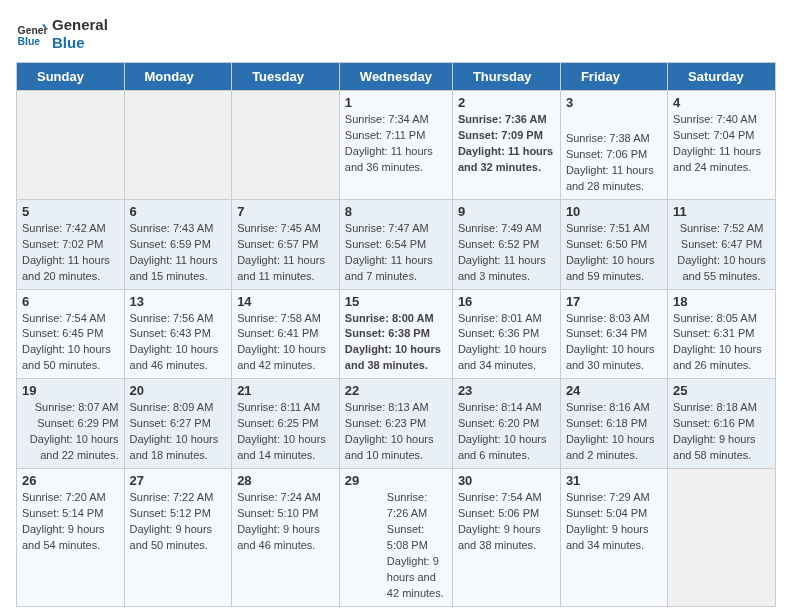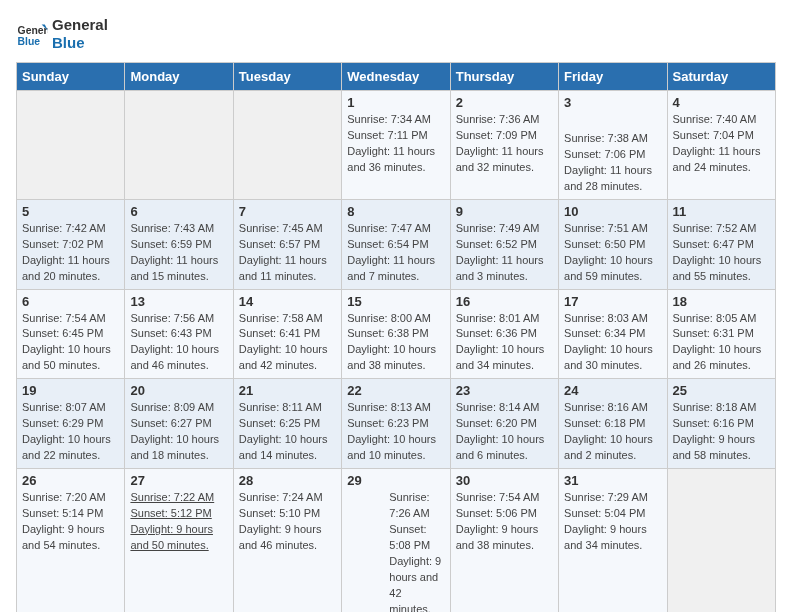"Sunday" thead tr th { padding: 6px 5px -> 6px 20px }
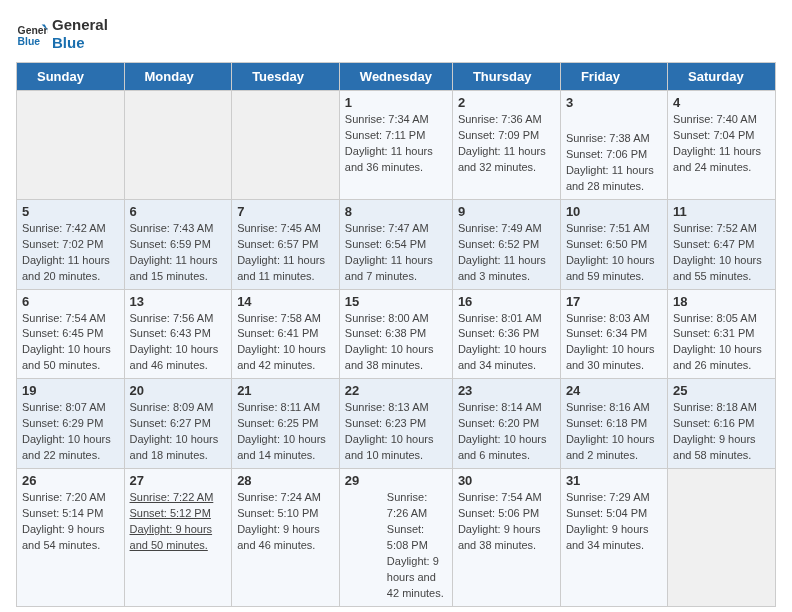"Sunrise: 7:36 AM" div.day-info { font-weight: none -> bold }
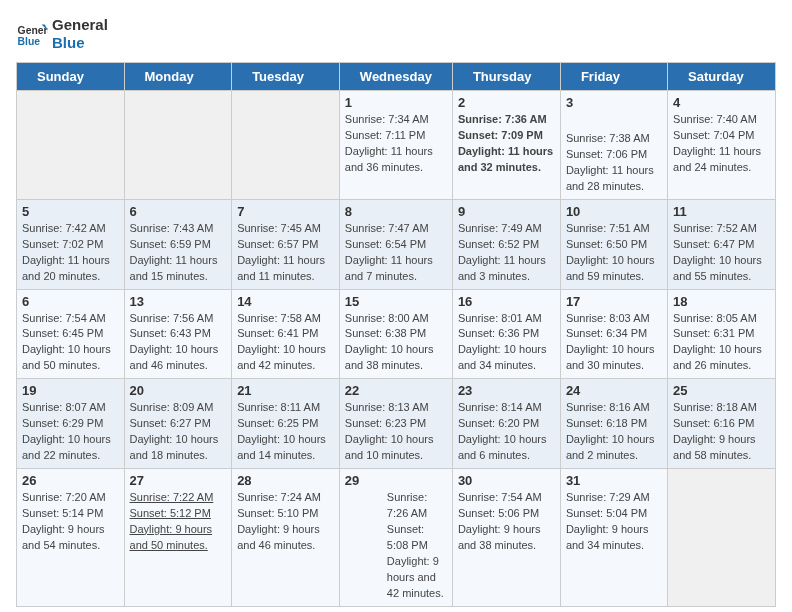"Sunrise: 7:52 AM" div.day-info { text-align: none -> center }
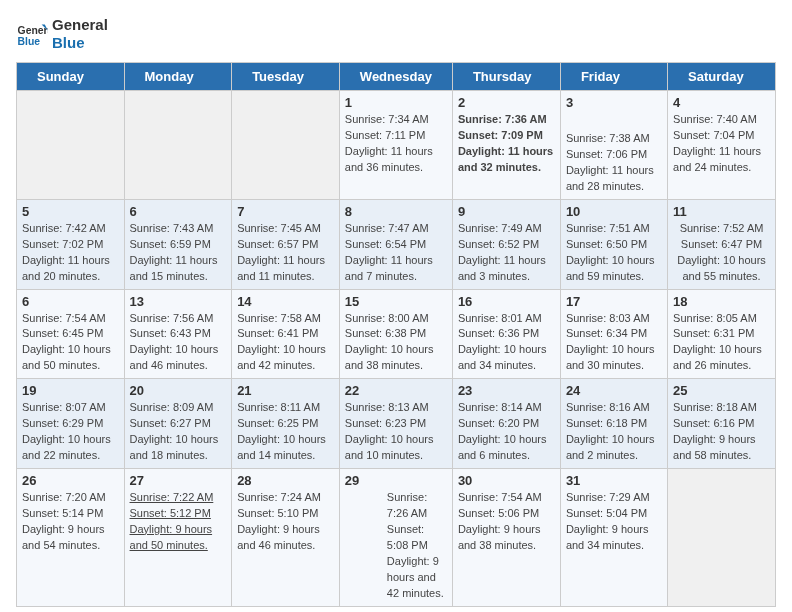"Sunrise: 8:00 AM" div.day-info { font-weight: none -> bold }
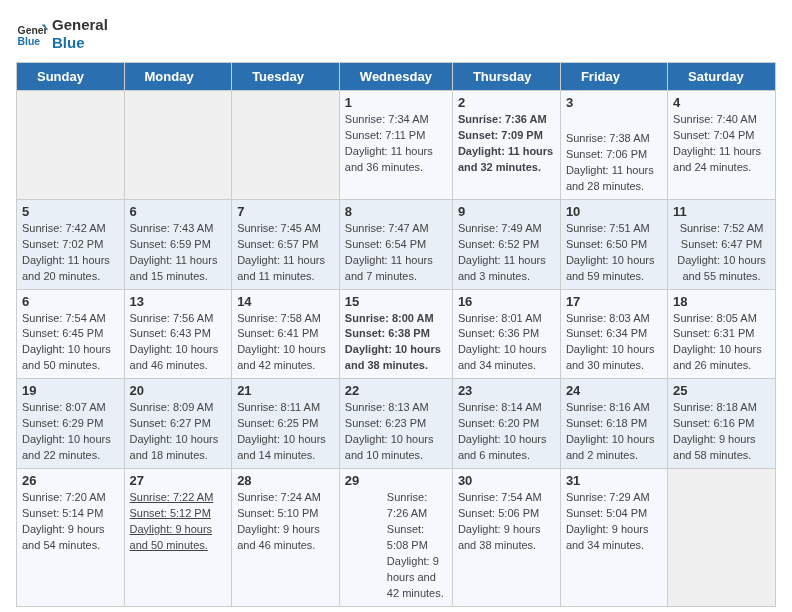"Sunrise: 8:07 AM" div.day-info { text-align: none -> right }
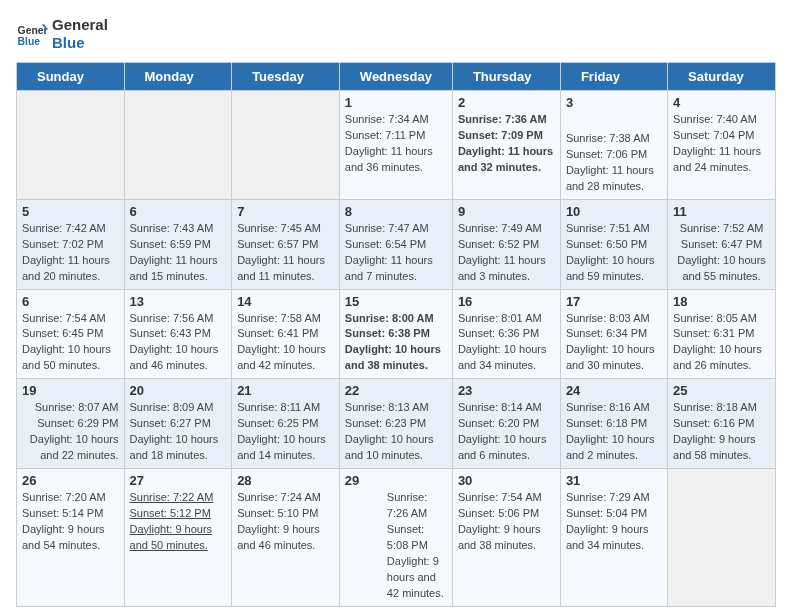"Sunrise: 7:22 AM" div.day-info { text-decoration: underline -> none }
